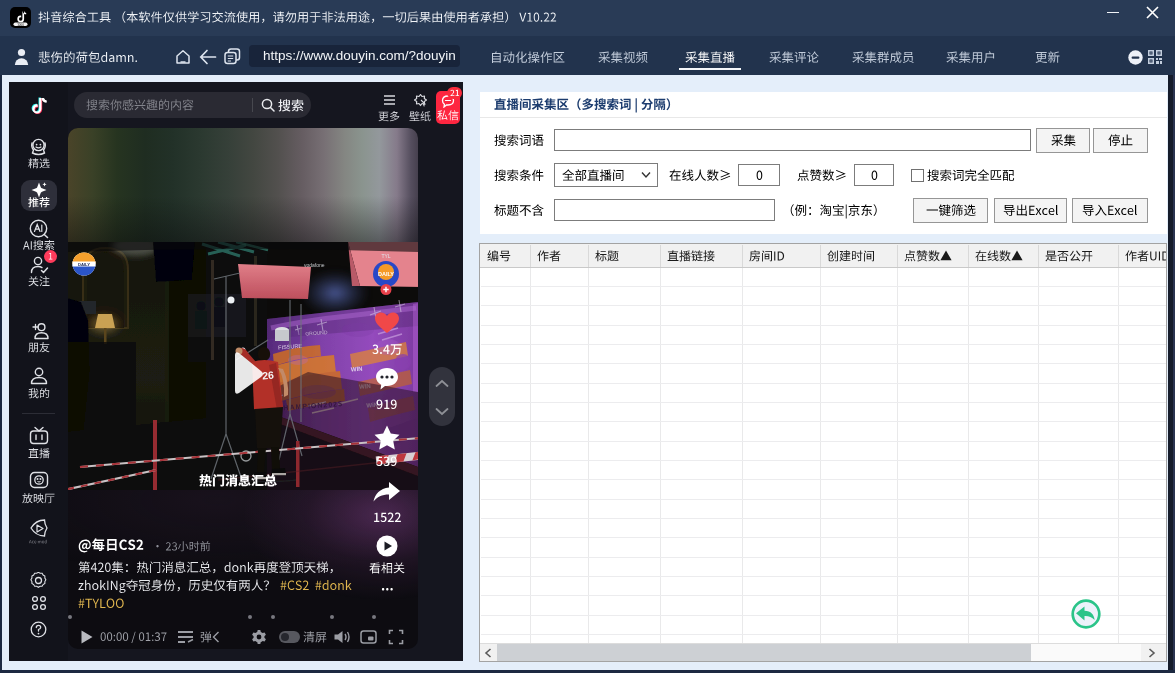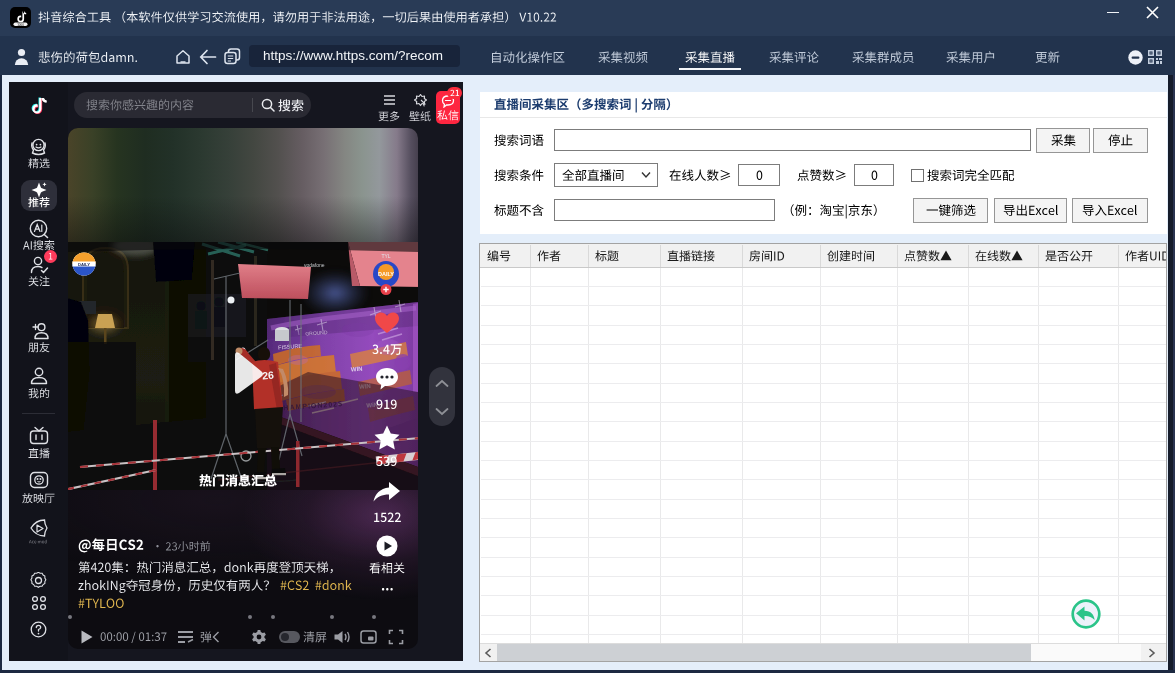"https://www.https.com/?recom" div.abs { text: https://www.https.com/?recom -> https://www.douyin.com/?douyin }
